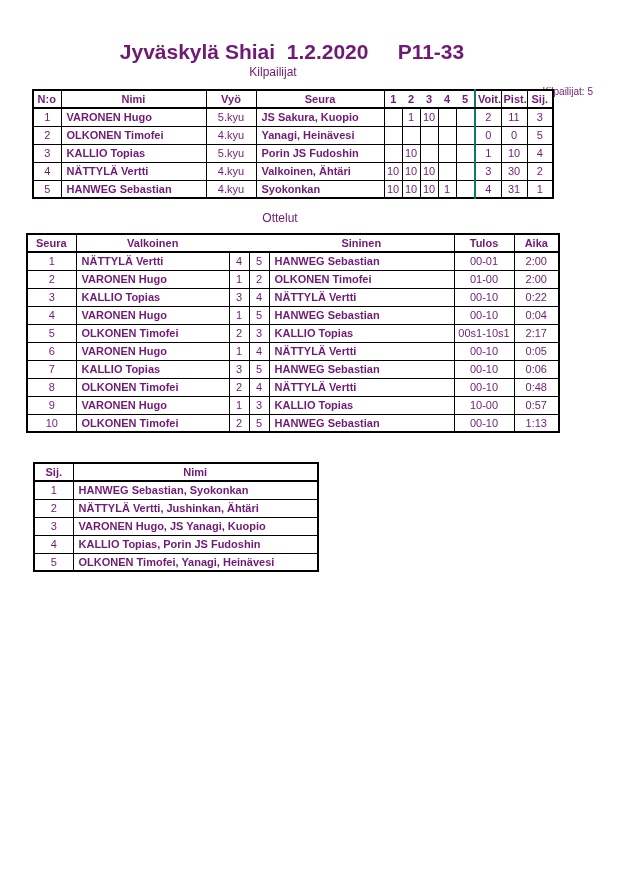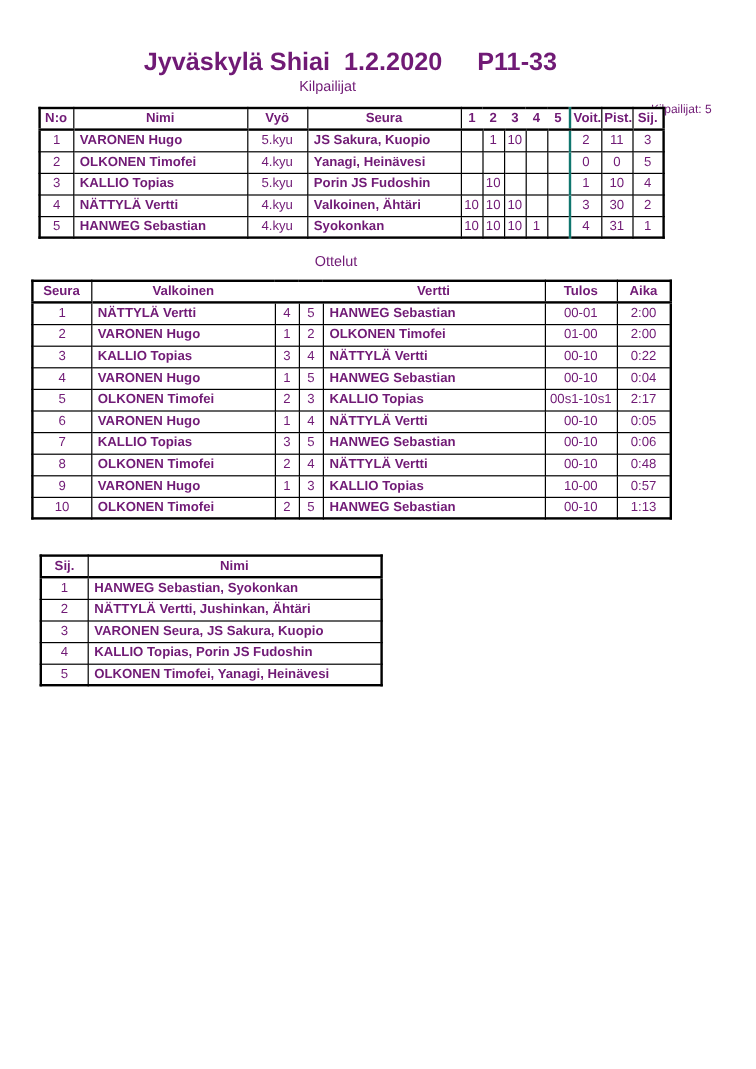"Vertti" th.nbl { text: Vertti -> Sininen }
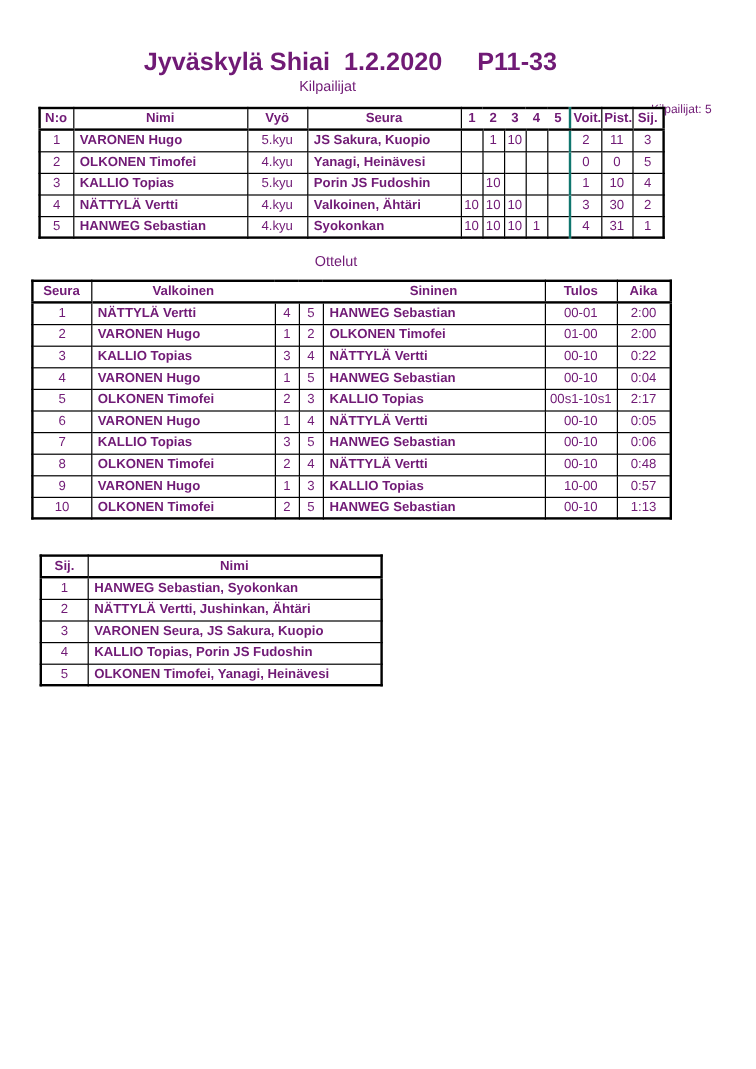"VARONEN Seura, JS Sakura, Kuopio" td.l { text: Seura, JS Sakura -> Hugo, JS Yanagi }
